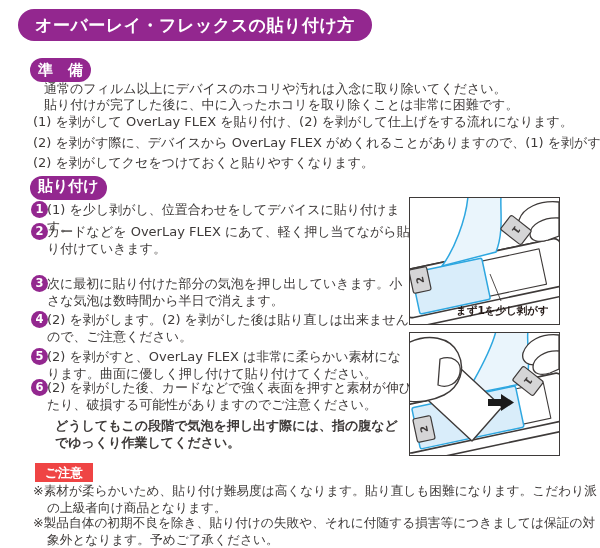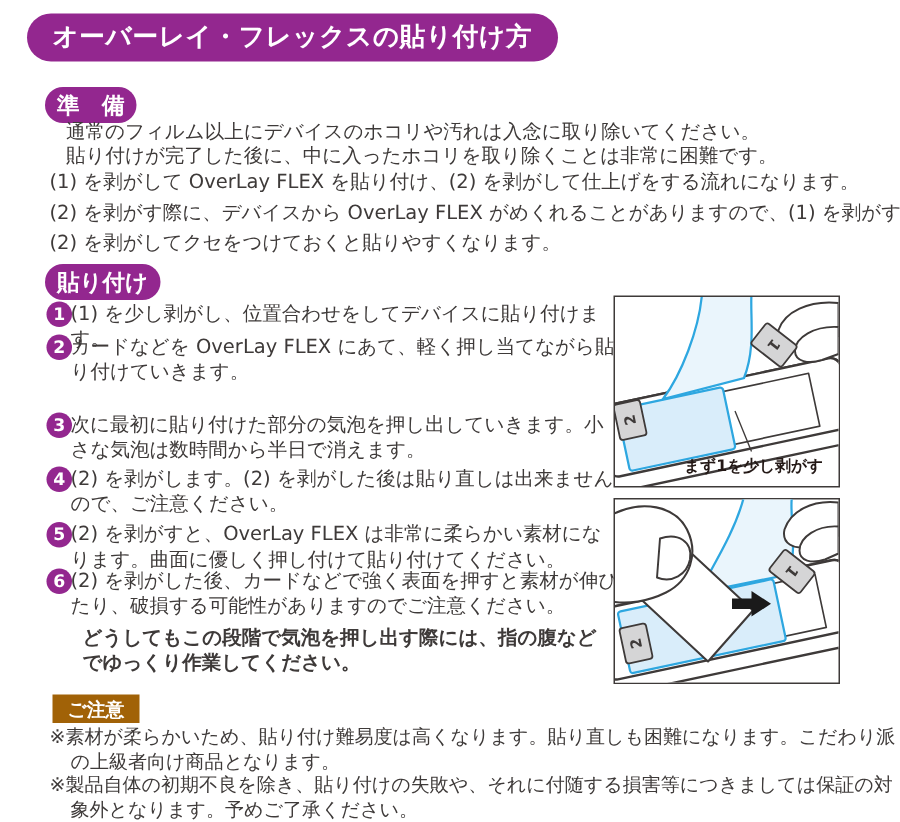"貼り付け" #paste-badge { font-family: none -> Liberation Mono, monospace }
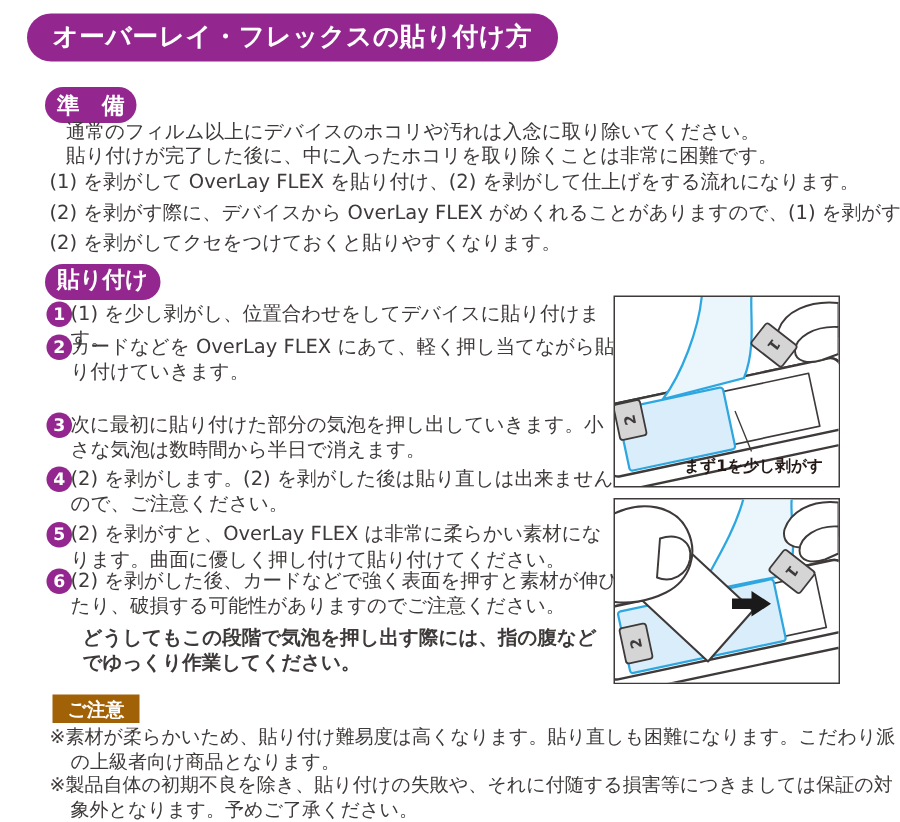"ご注意" #caution-badge { background: #a16207 -> #ef4444 }
